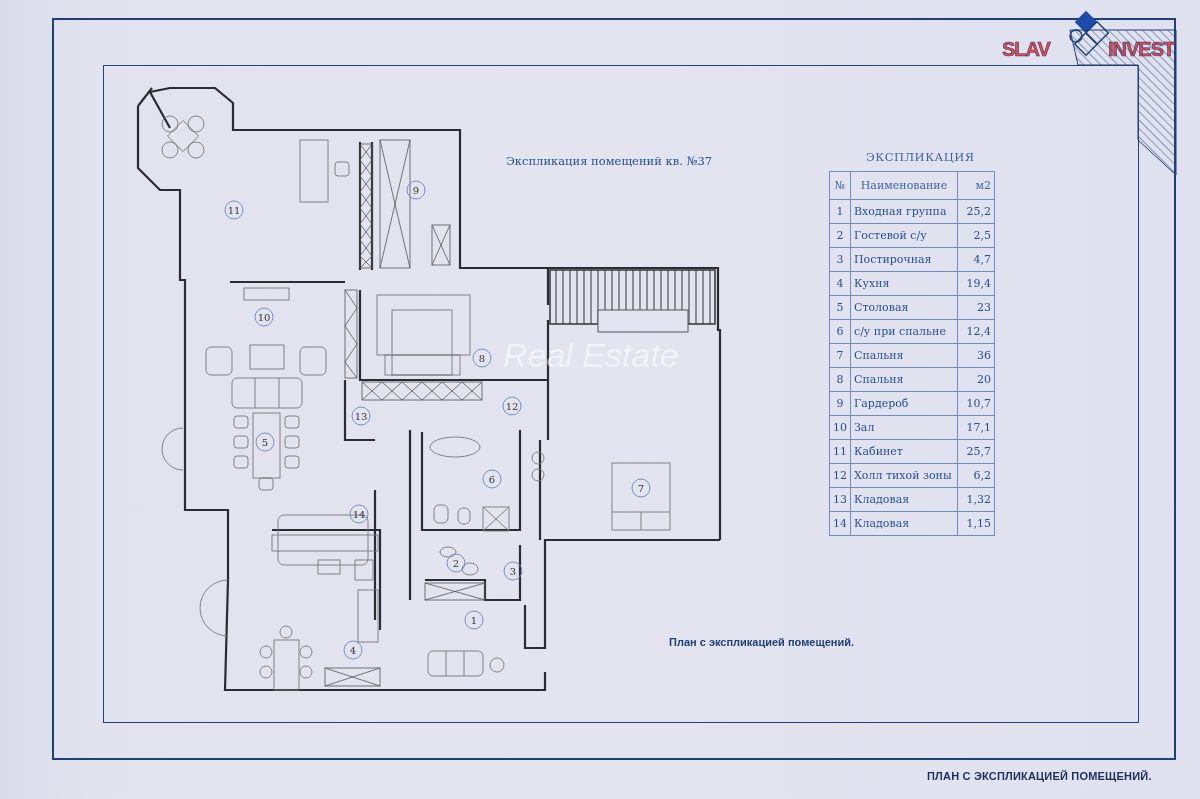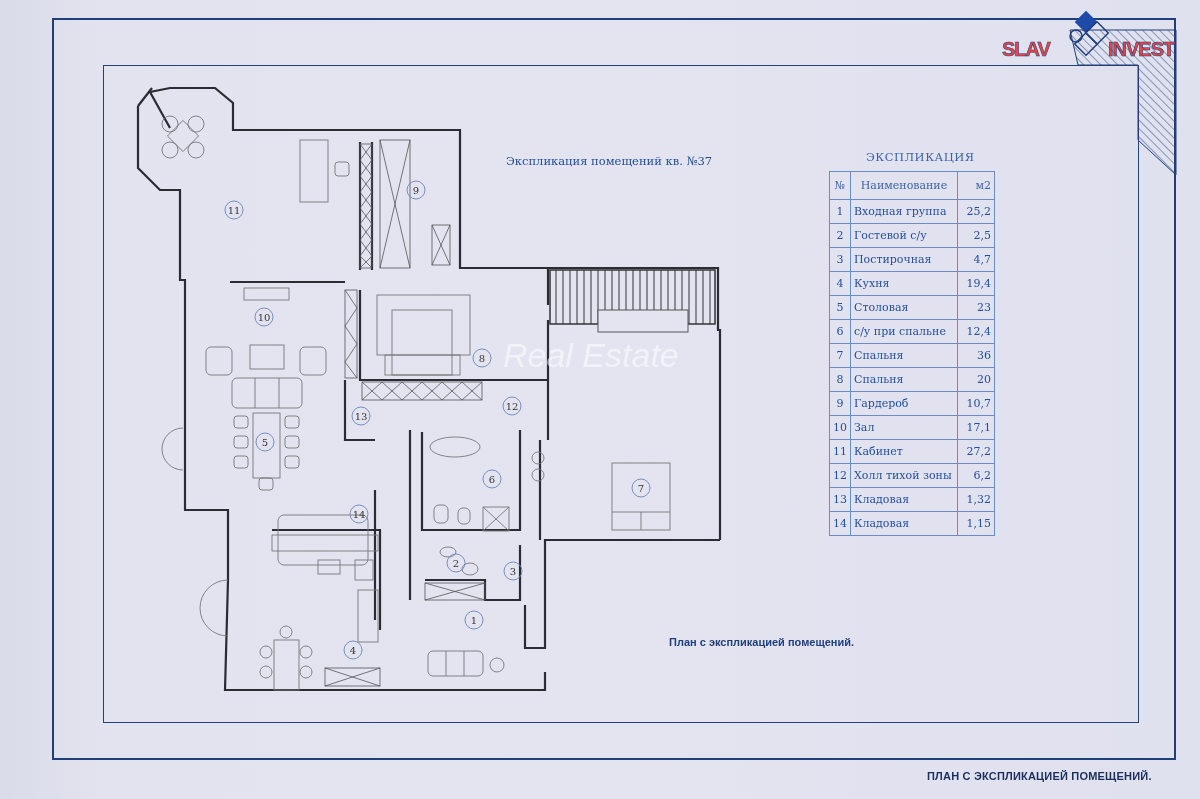"27,2" td.c3 { text: 27,2 -> 25,7 }
